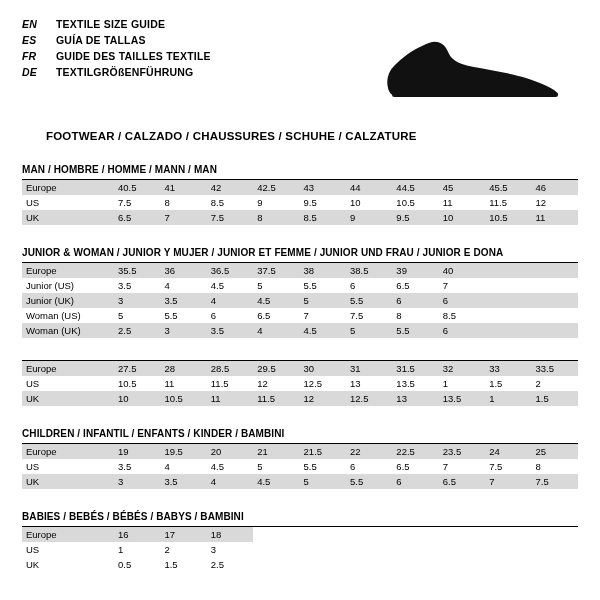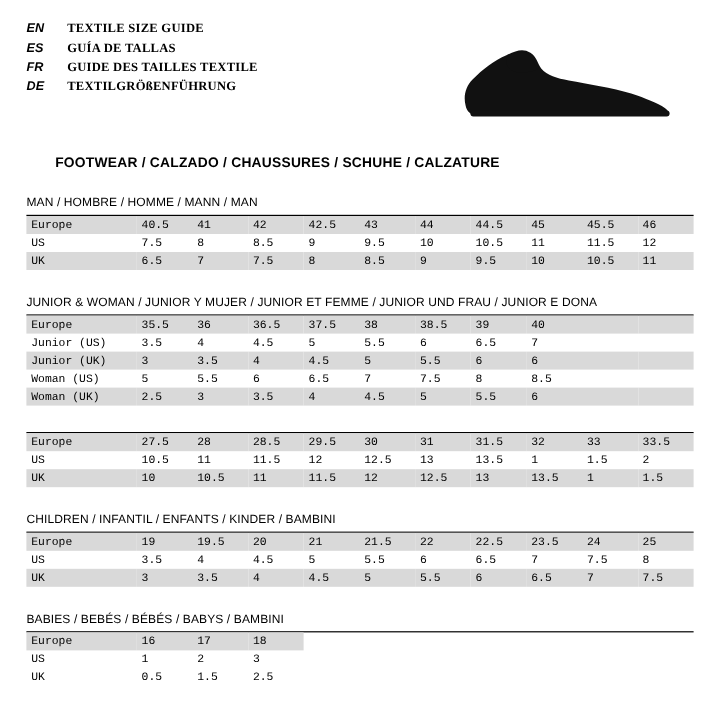"TEXTILE SIZE GUIDE" .lang-name { font-family: Liberation Serif, serif -> none }
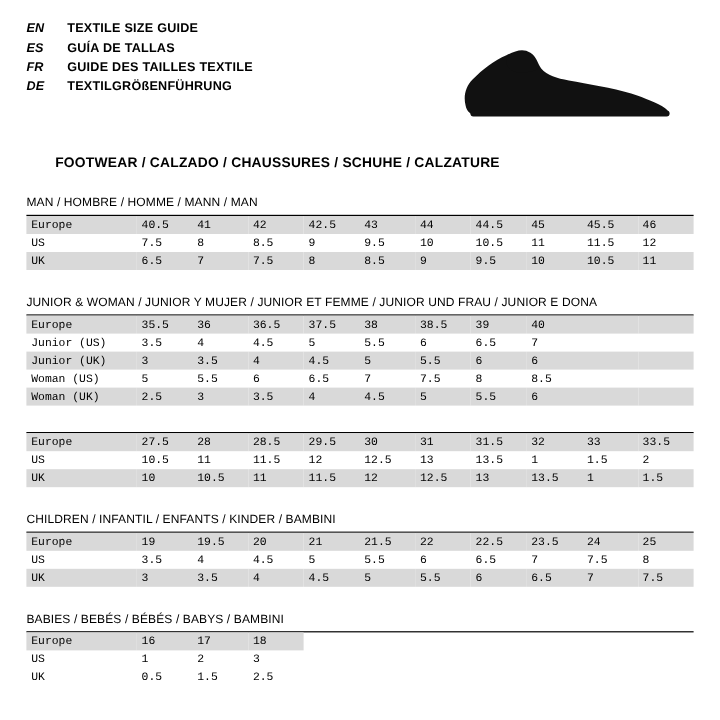"MAN / HOMBRE / HOMME" .group-title { font-weight: normal -> bold }
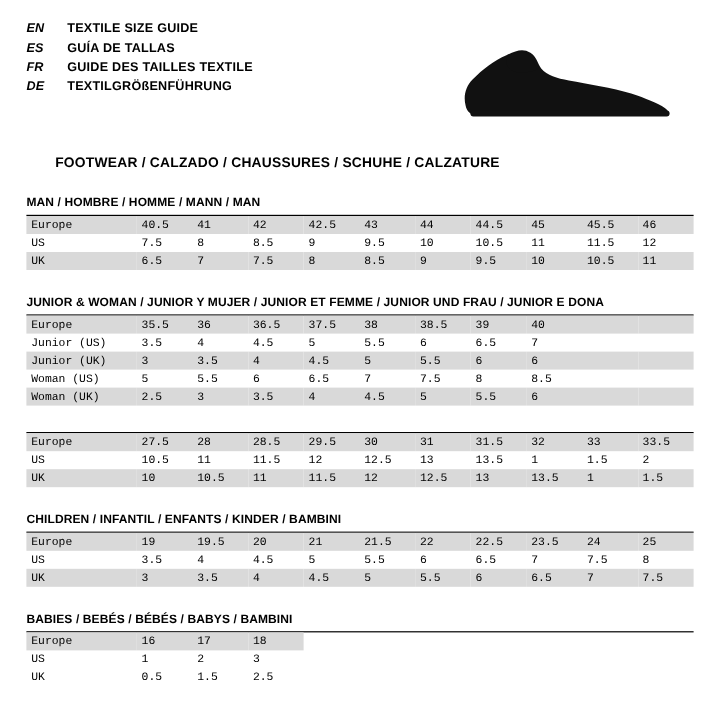"Europe" table.sizes { font-family: Liberation Mono, monospace -> none }
